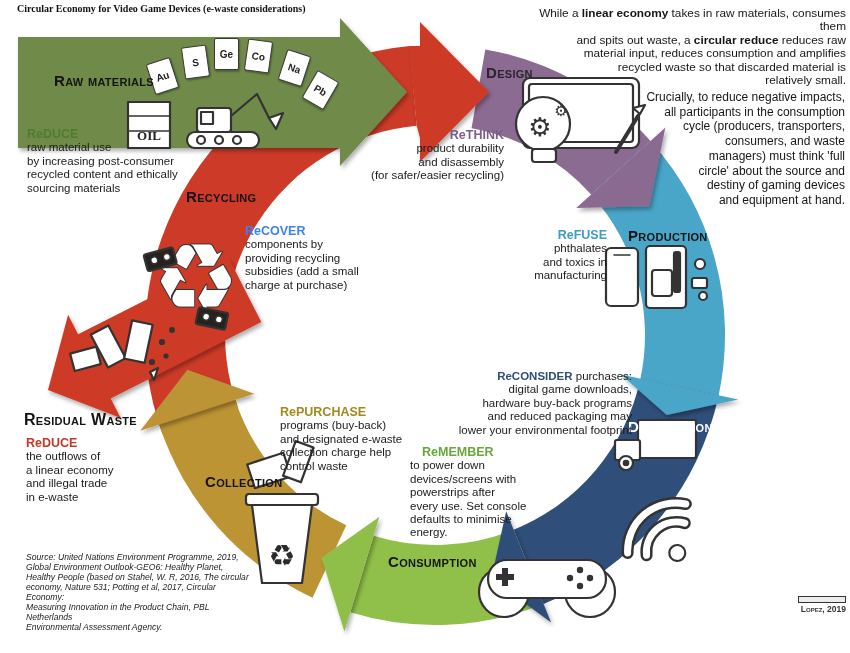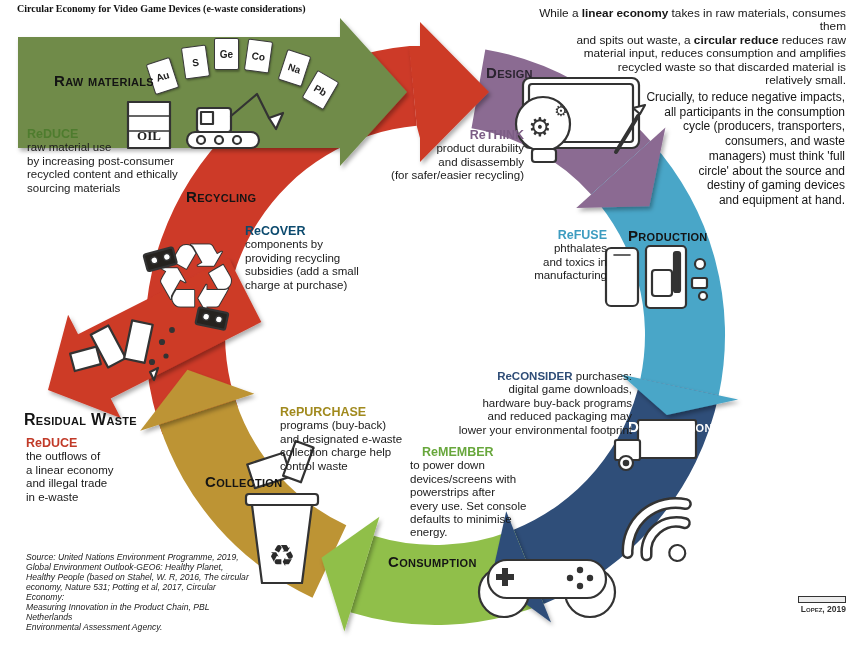"ReTHINK" #co-rethink { left: 324px -> 304px }
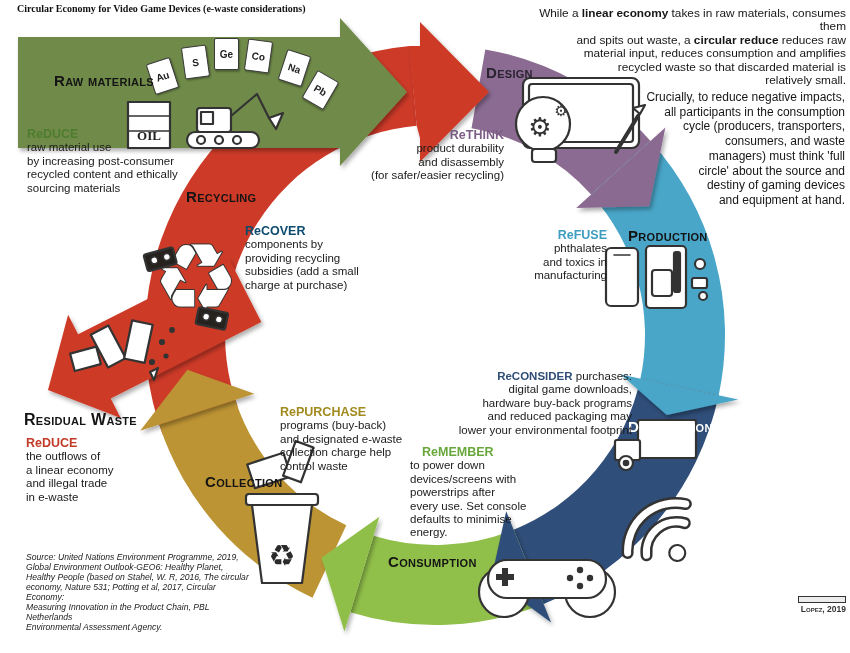"ReCOVER" #co-recover .h { color: #0c4a6e -> #3b82f6 }
